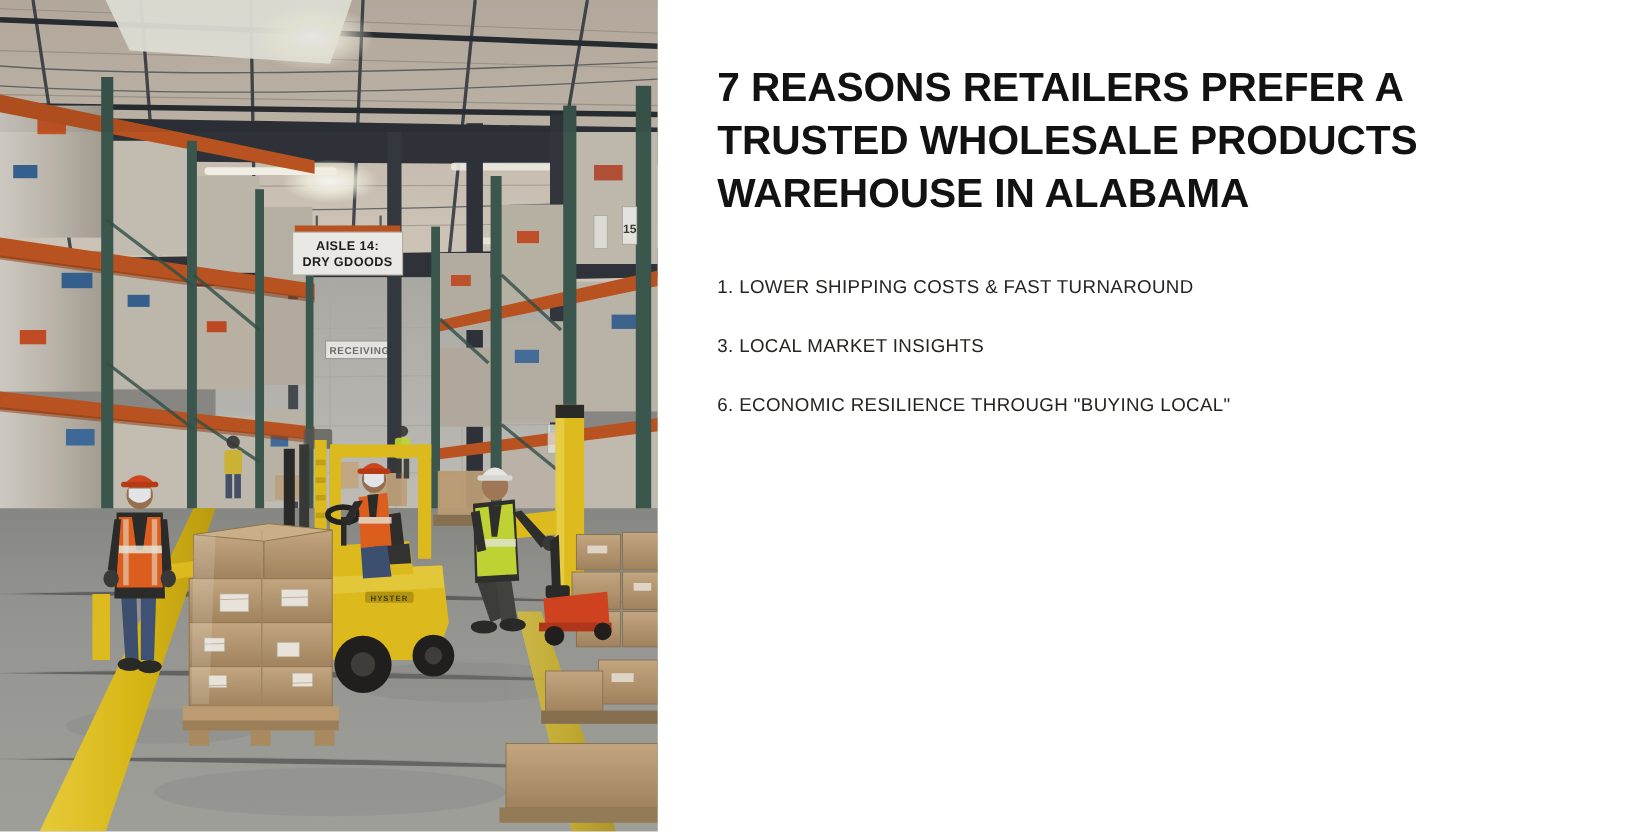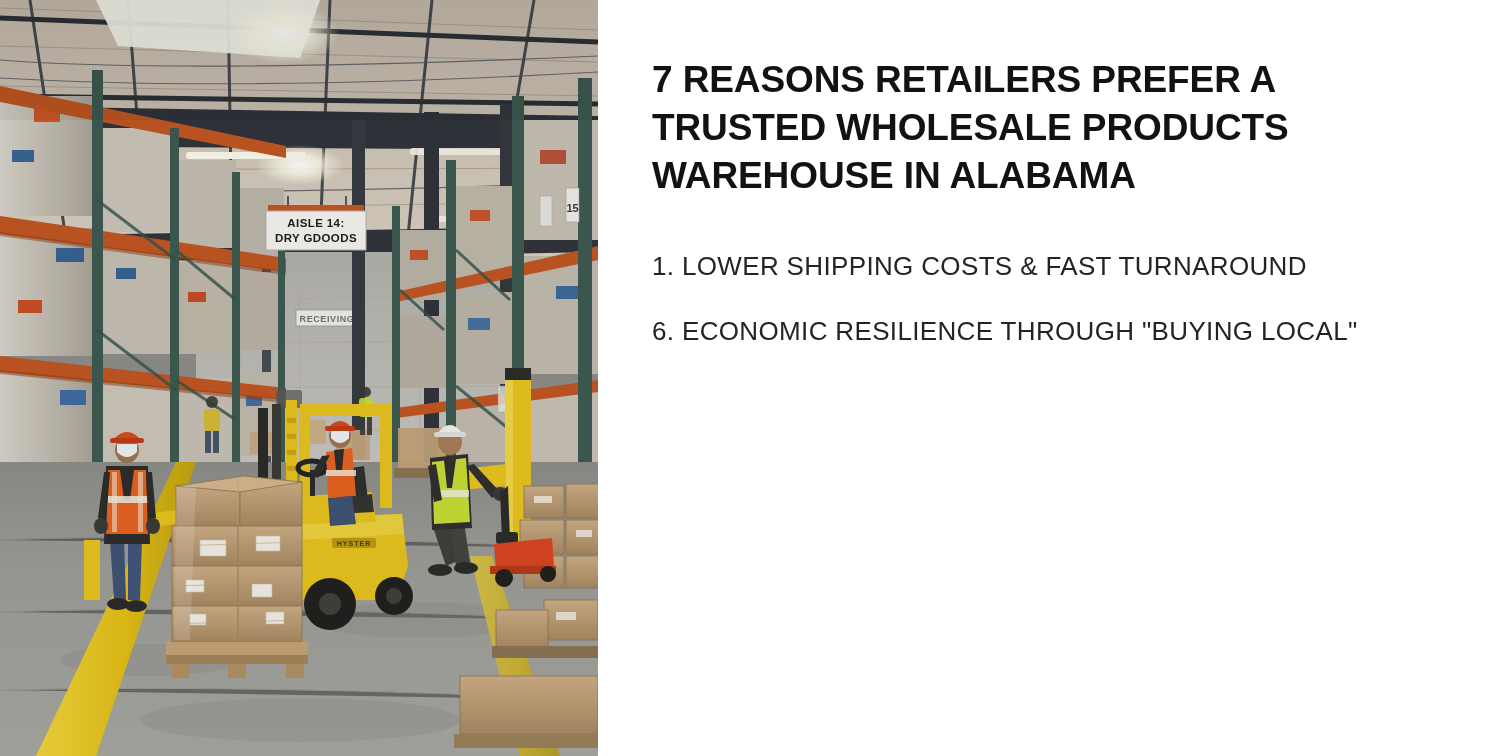"1. LOWER SHIPPING COSTS &" .reason { font-size: 26px -> 17px }
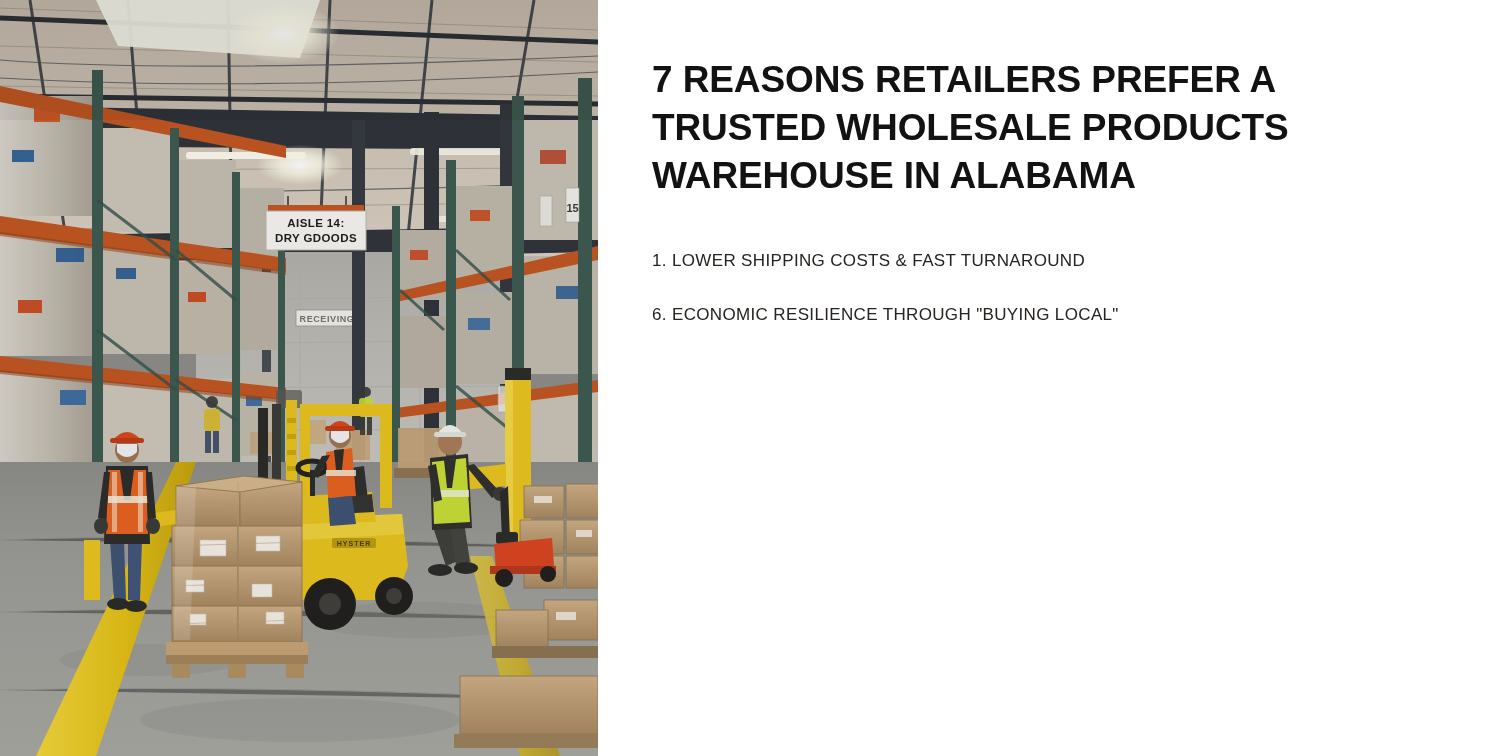"3. LOCAL MARKET INSIGHTS" li.reason { html: none -> <li>3. LOCAL MARKET INSIGHTS</li> }
